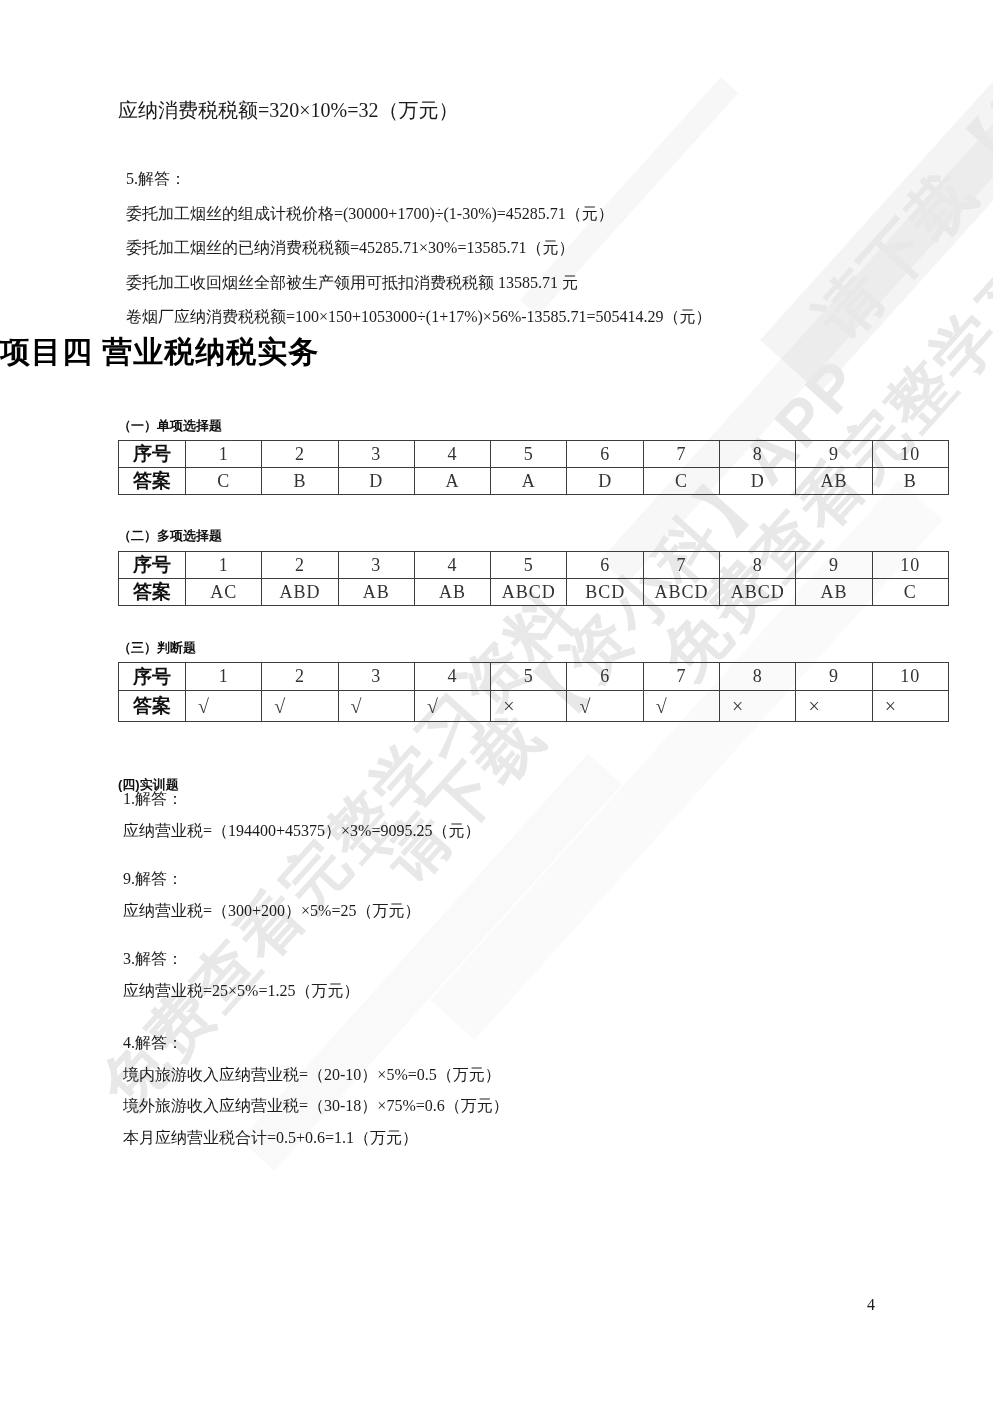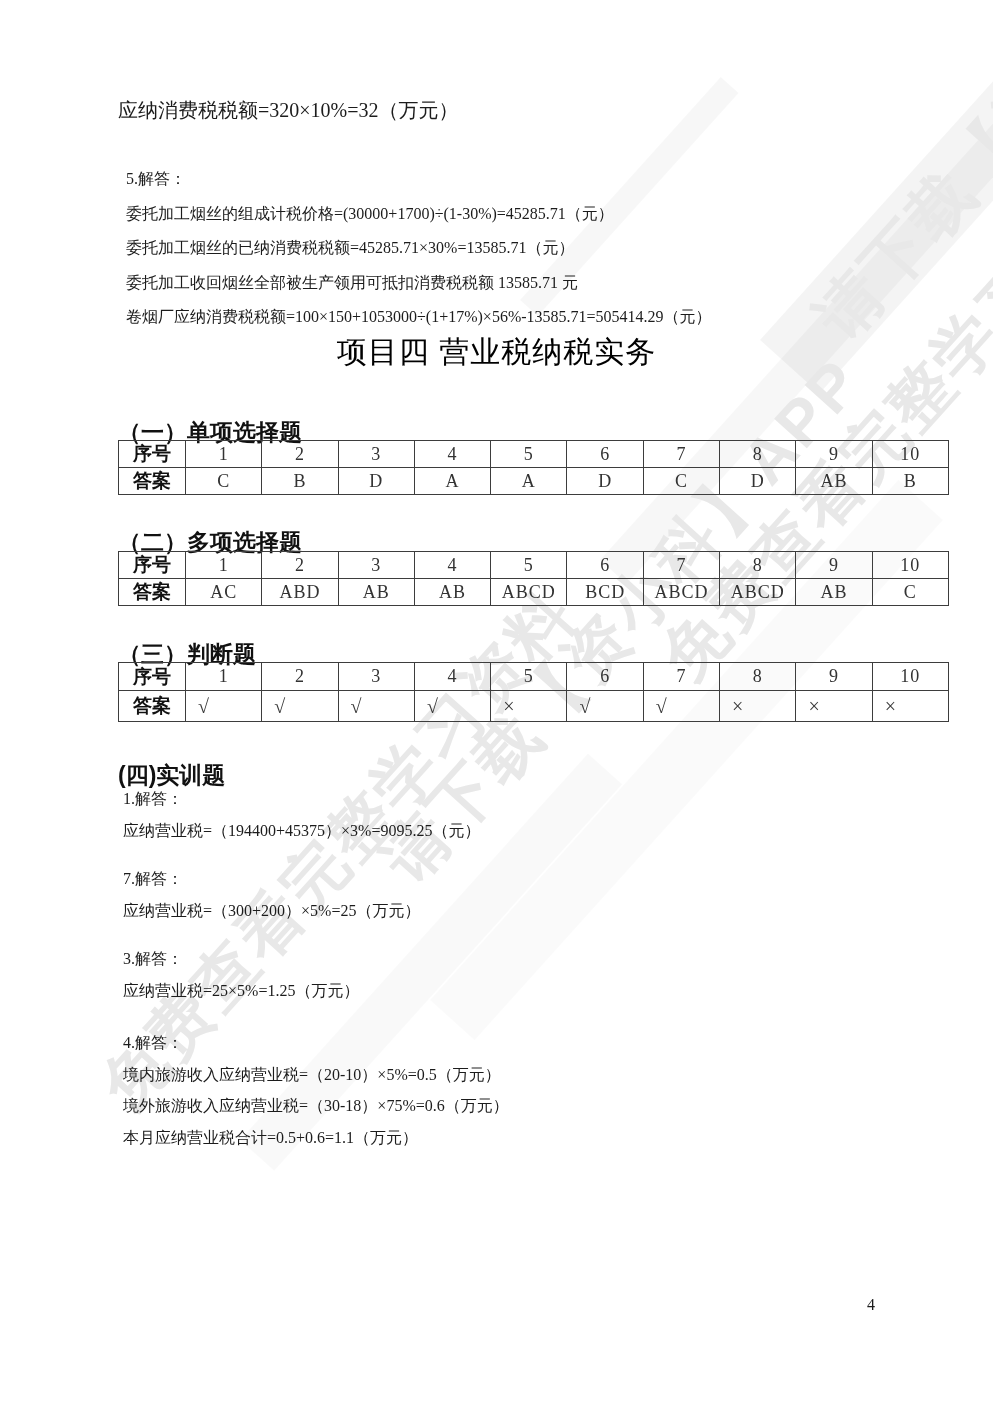"项目四 营业税纳税实务" .chapter-title { font-weight: 400 -> 700; text-align: center -> none }
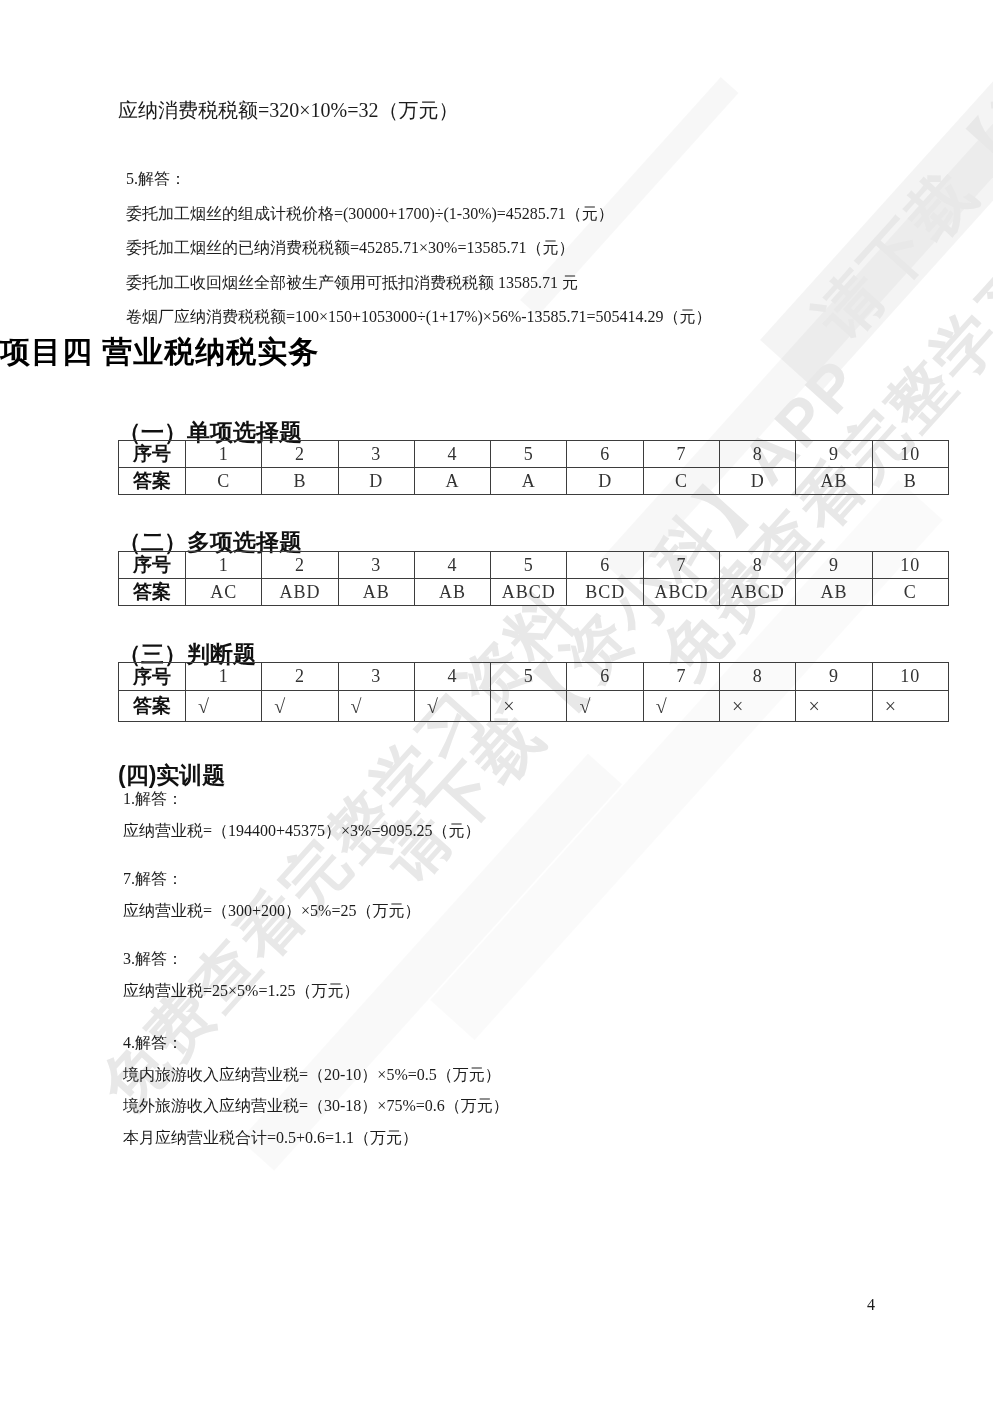"（一）单项选择题" .sec-heading { font-size: 23px -> 13px }
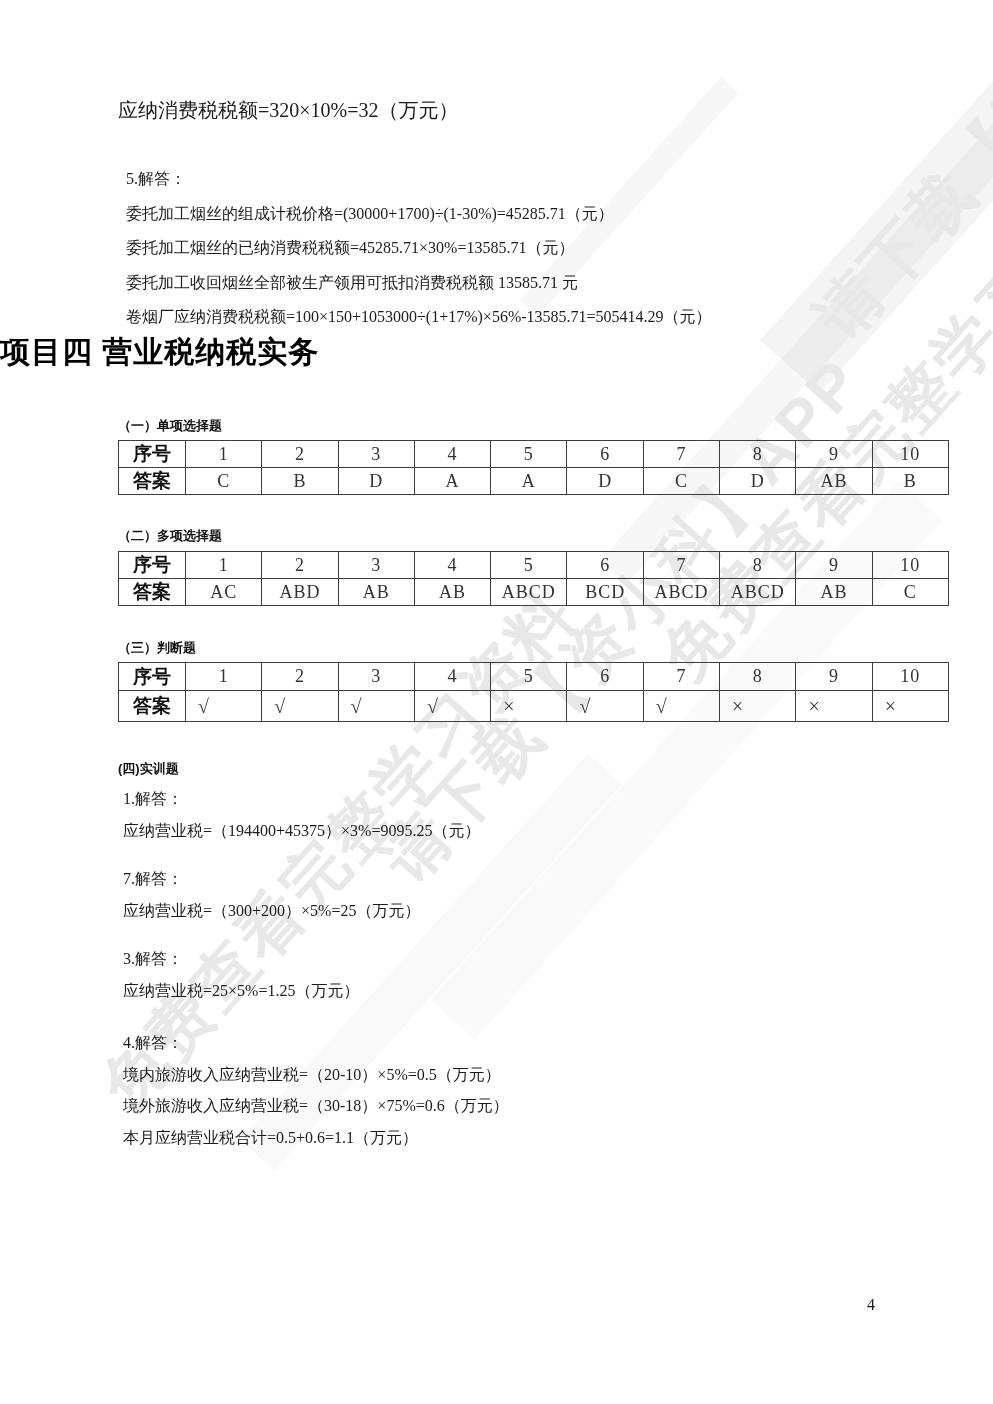"(四)实训题" h2.abs { top: 760px -> 776px }
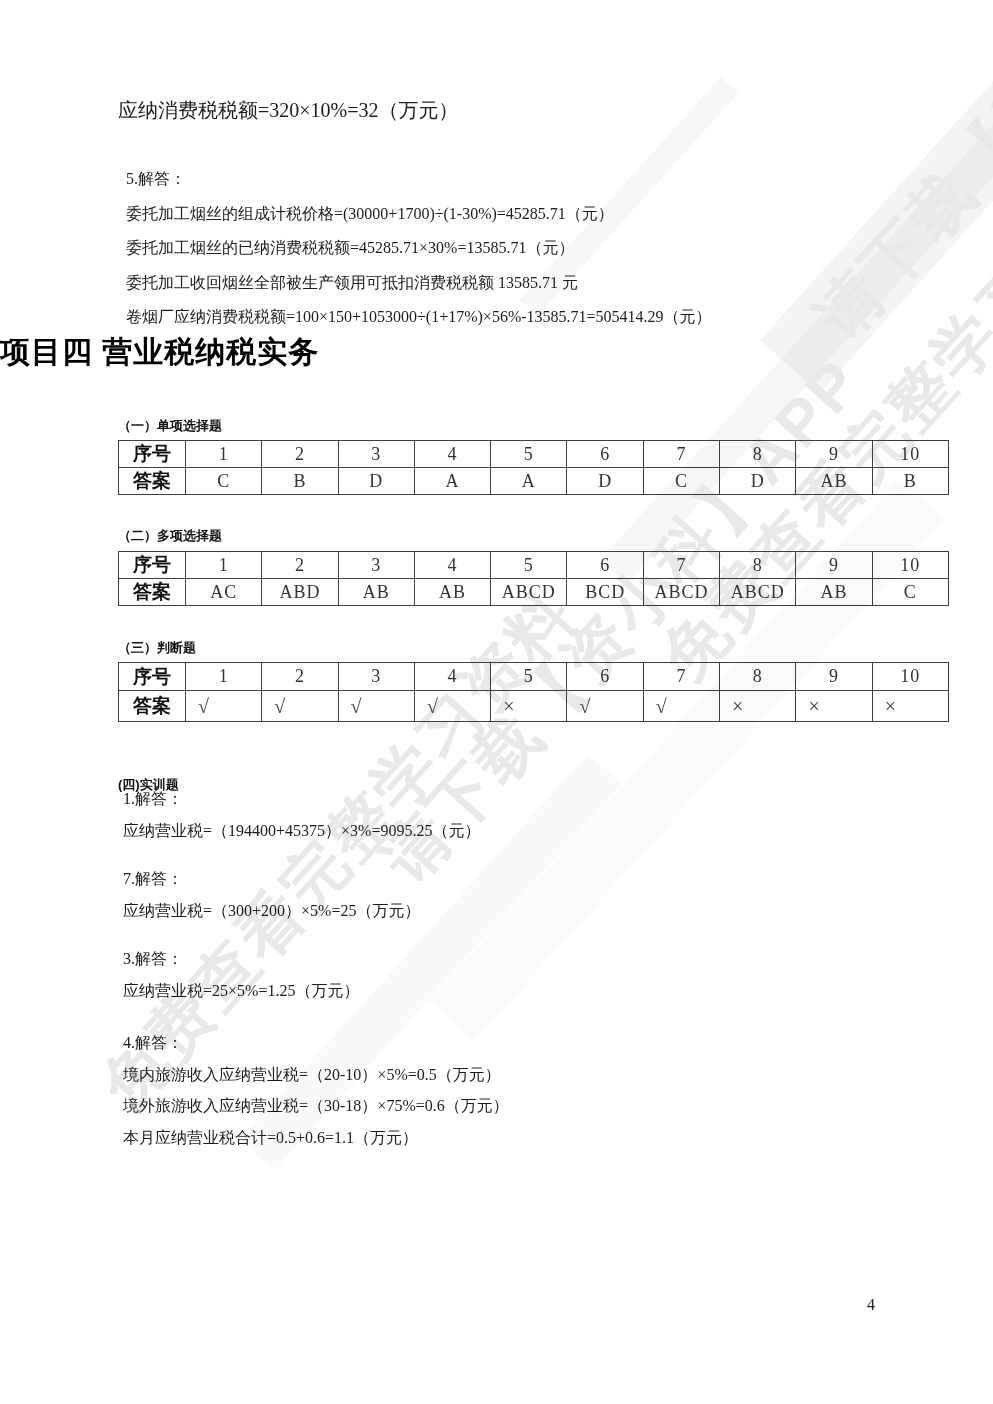"7.解答：" p { text: 7 -> 9 }
